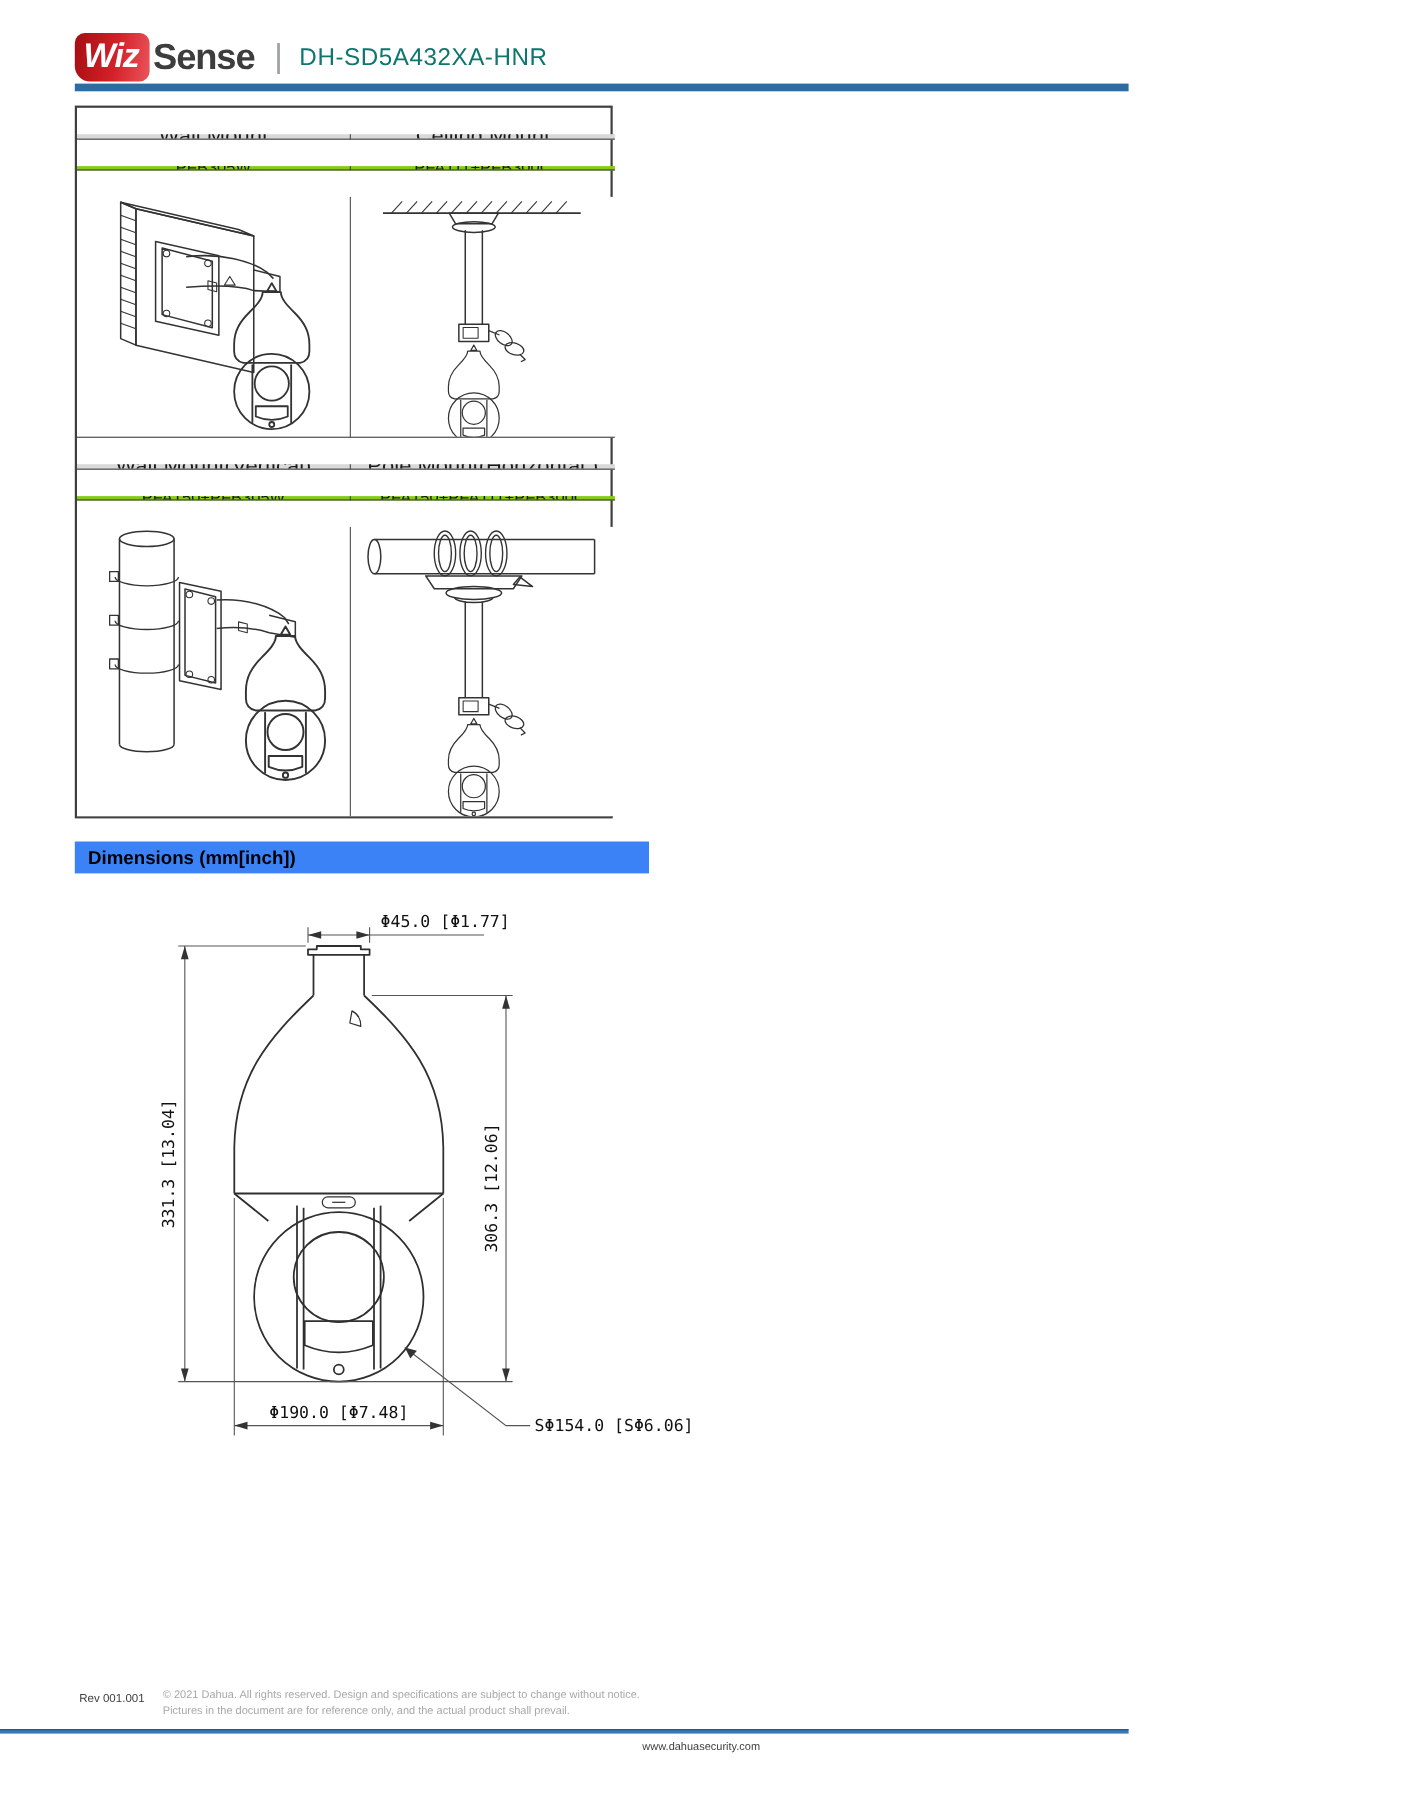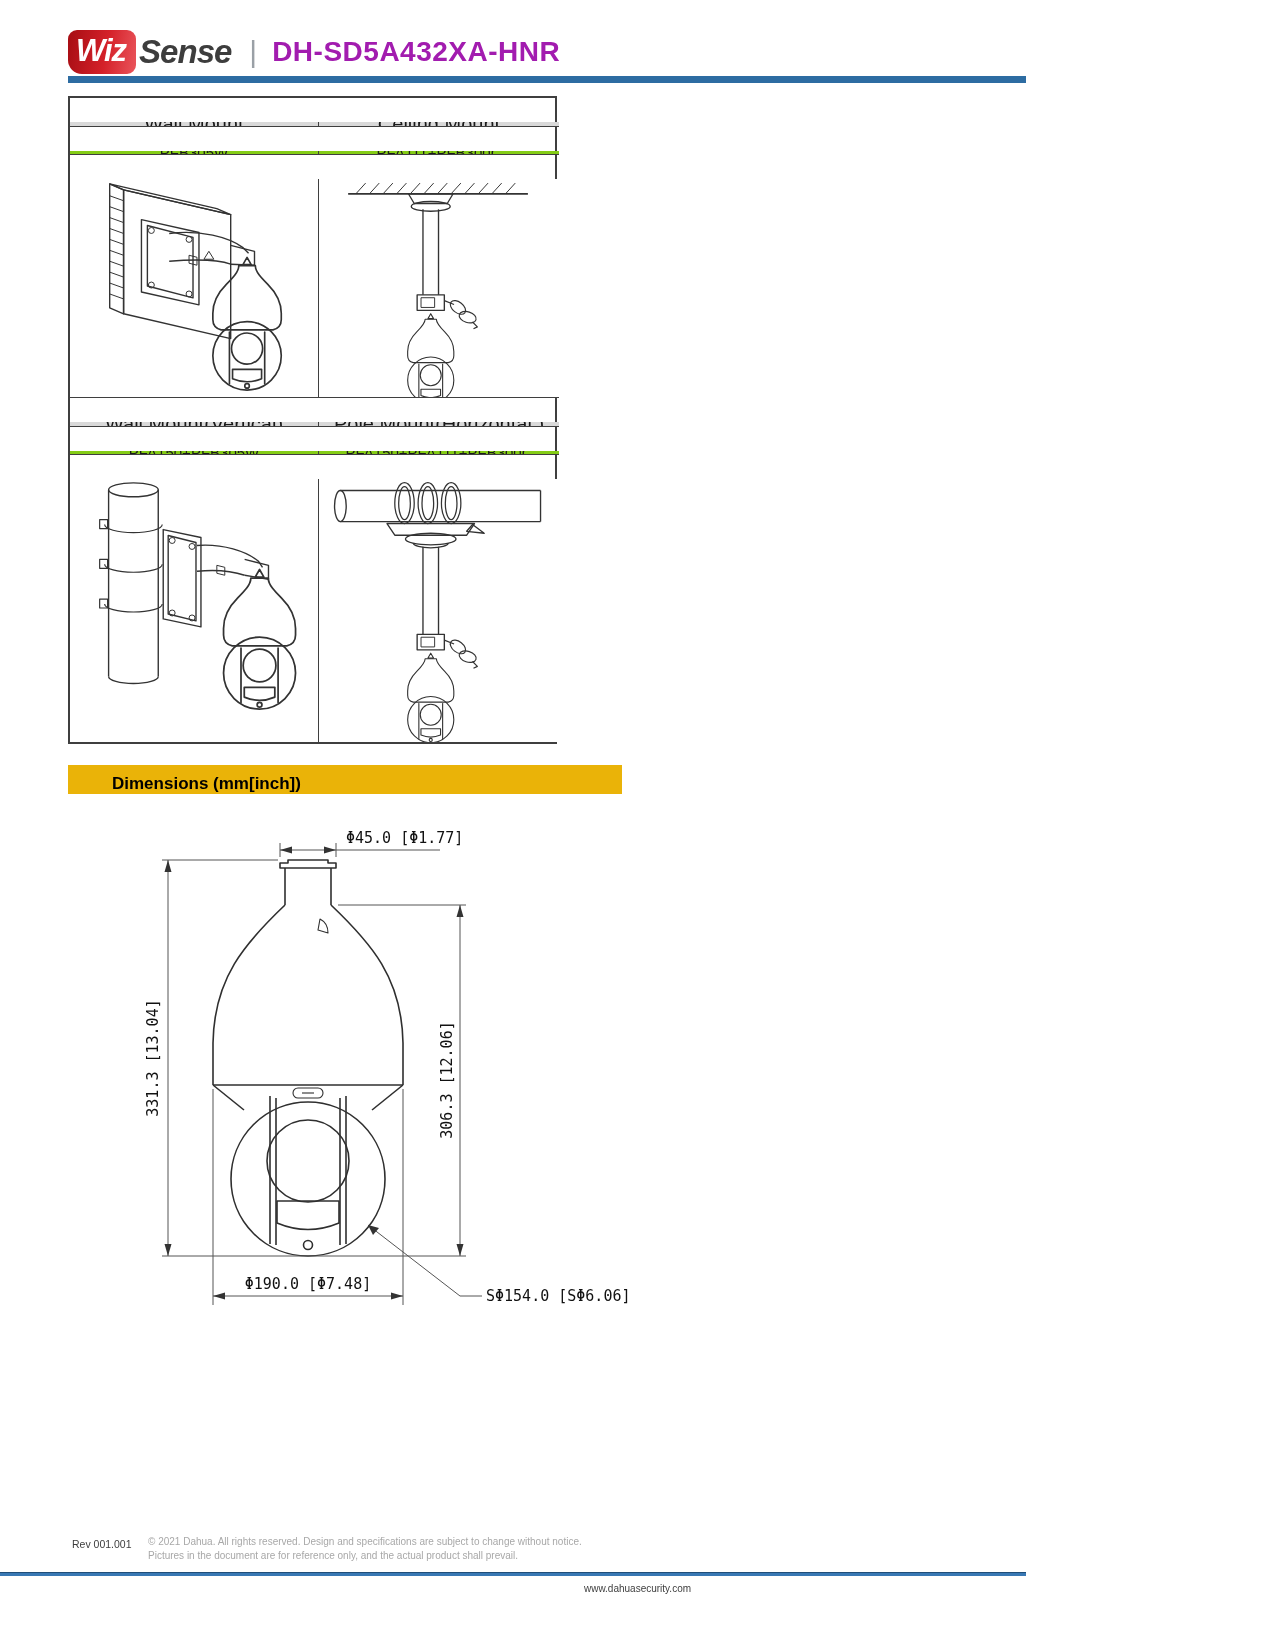"Sense" .logo-sense { font-style: italic -> none }
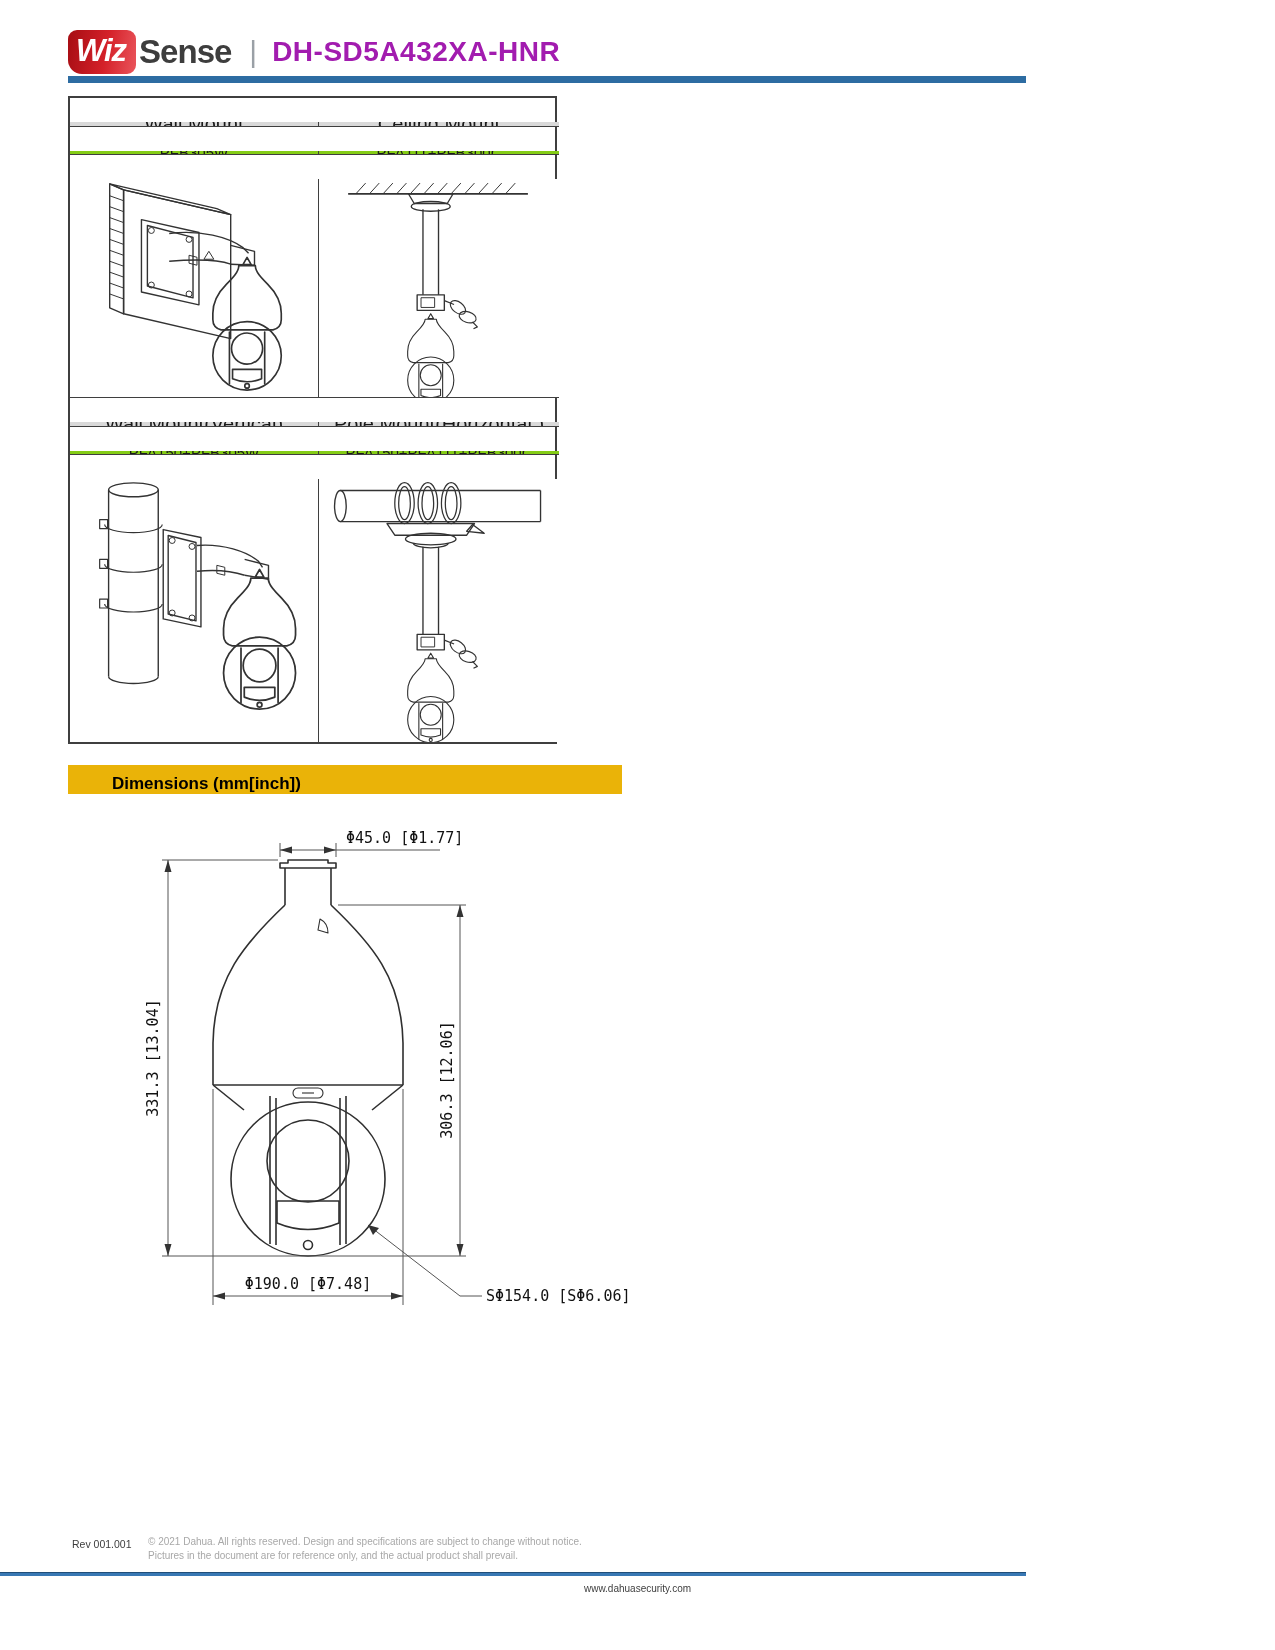"DH-SD5A432XA-HNR" .hdr-model { color: #a21caf -> #0f766e; font-size: 28px -> 22px; font-weight: 700 -> 400 }
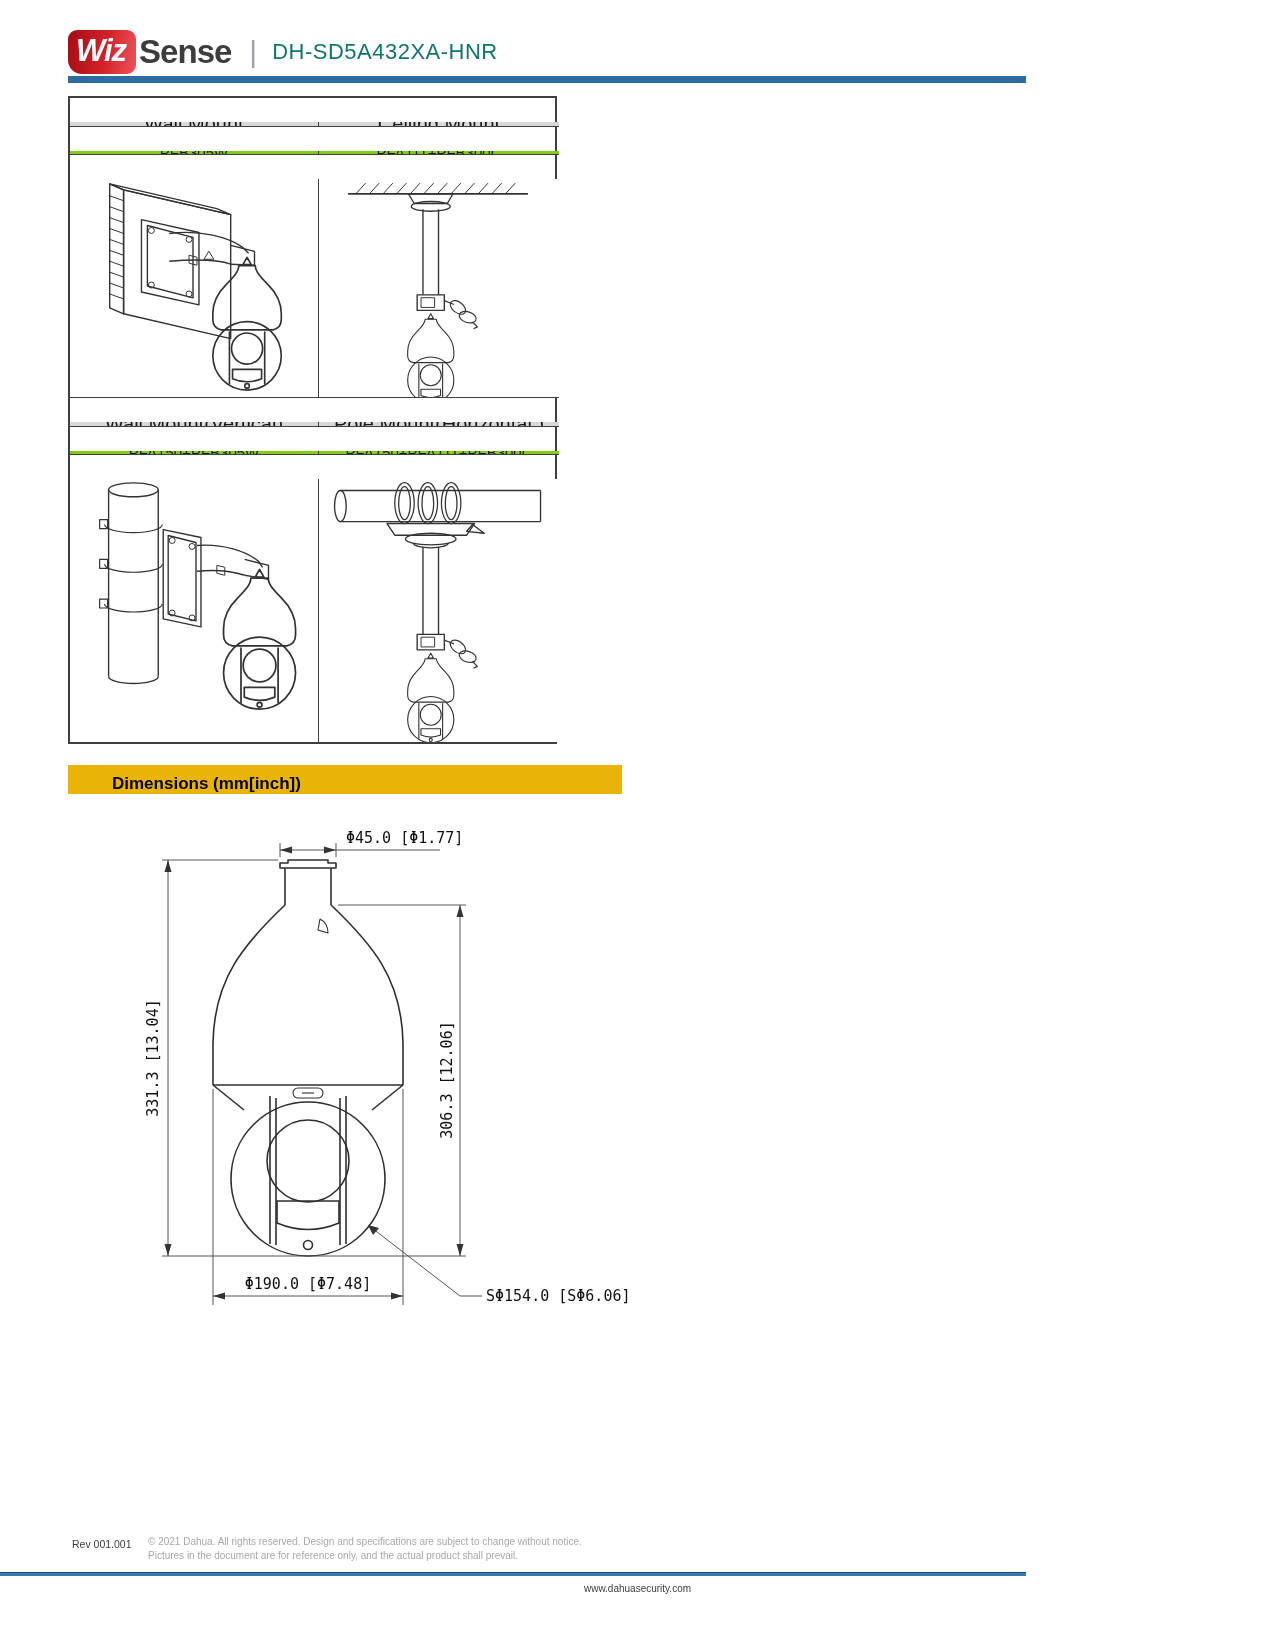"Dimensions (mm[inch])" .dim-bar { align-items: flex-end -> center; background: #eab308 -> #3b82f6; padding-left: 32px -> none }
